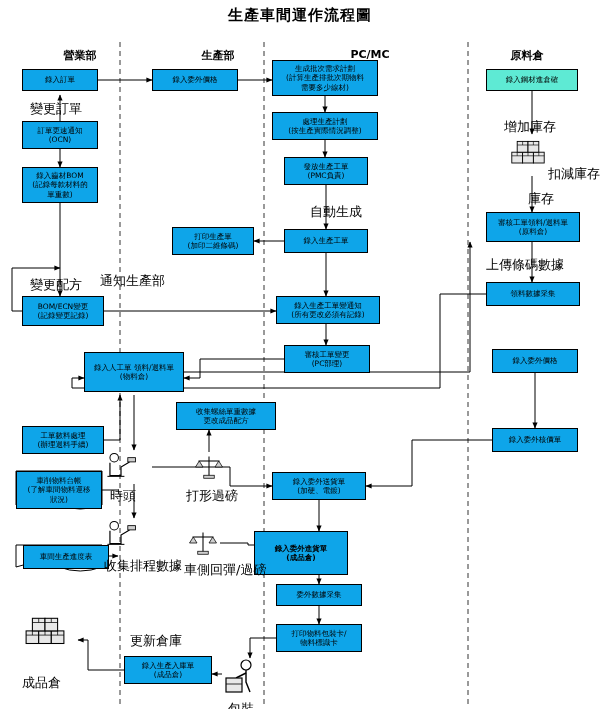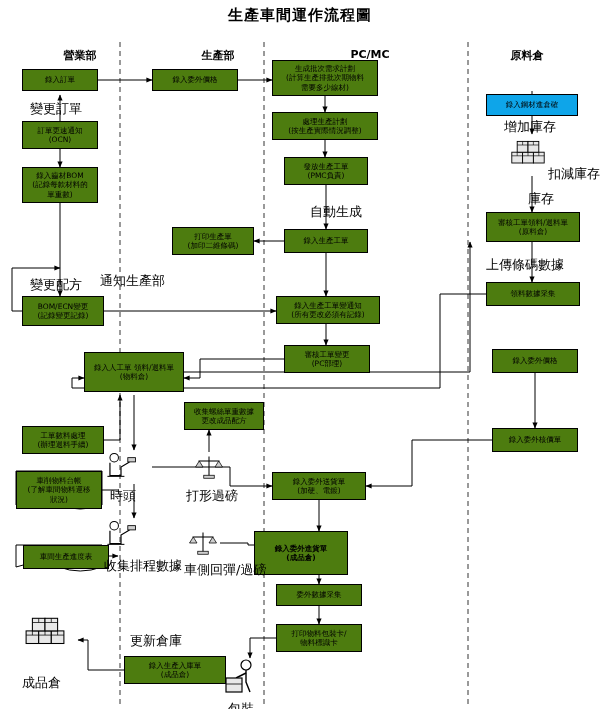"生成批次需求計劃" .box { background: #4d7c0f -> #0ea5e9 }
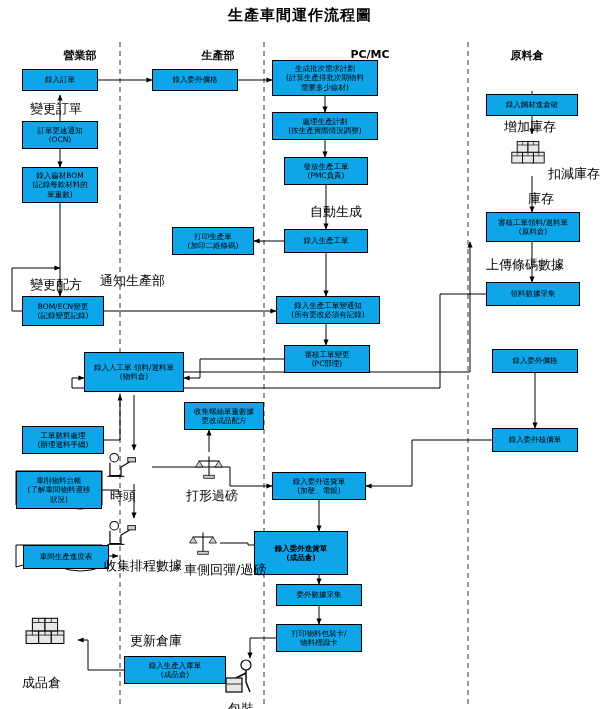"錄入鋼材進倉確" .box.gray { background: #0ea5e9 -> #5eead4; margin-top: 25px -> none }
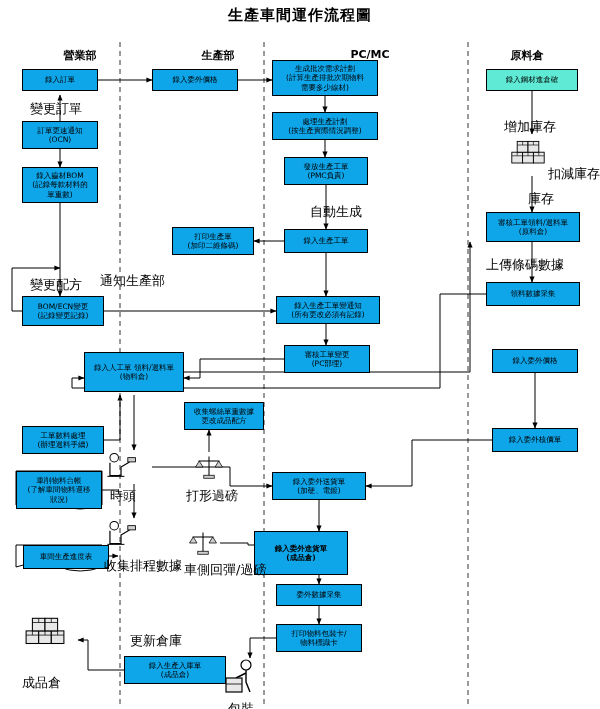"收集螺絲單重數據" div.box { left: 184px -> 176px; width: 80px -> 100px }
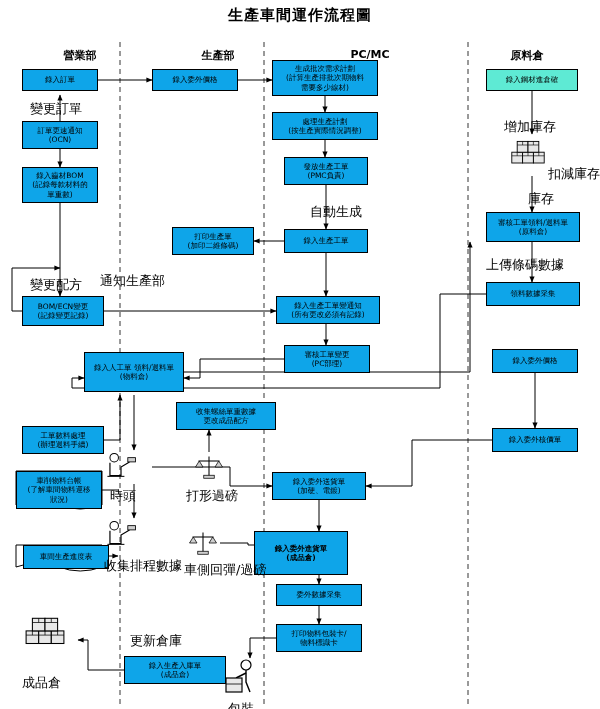"錄入生產入庫單" div.box { width: 102px -> 88px }
